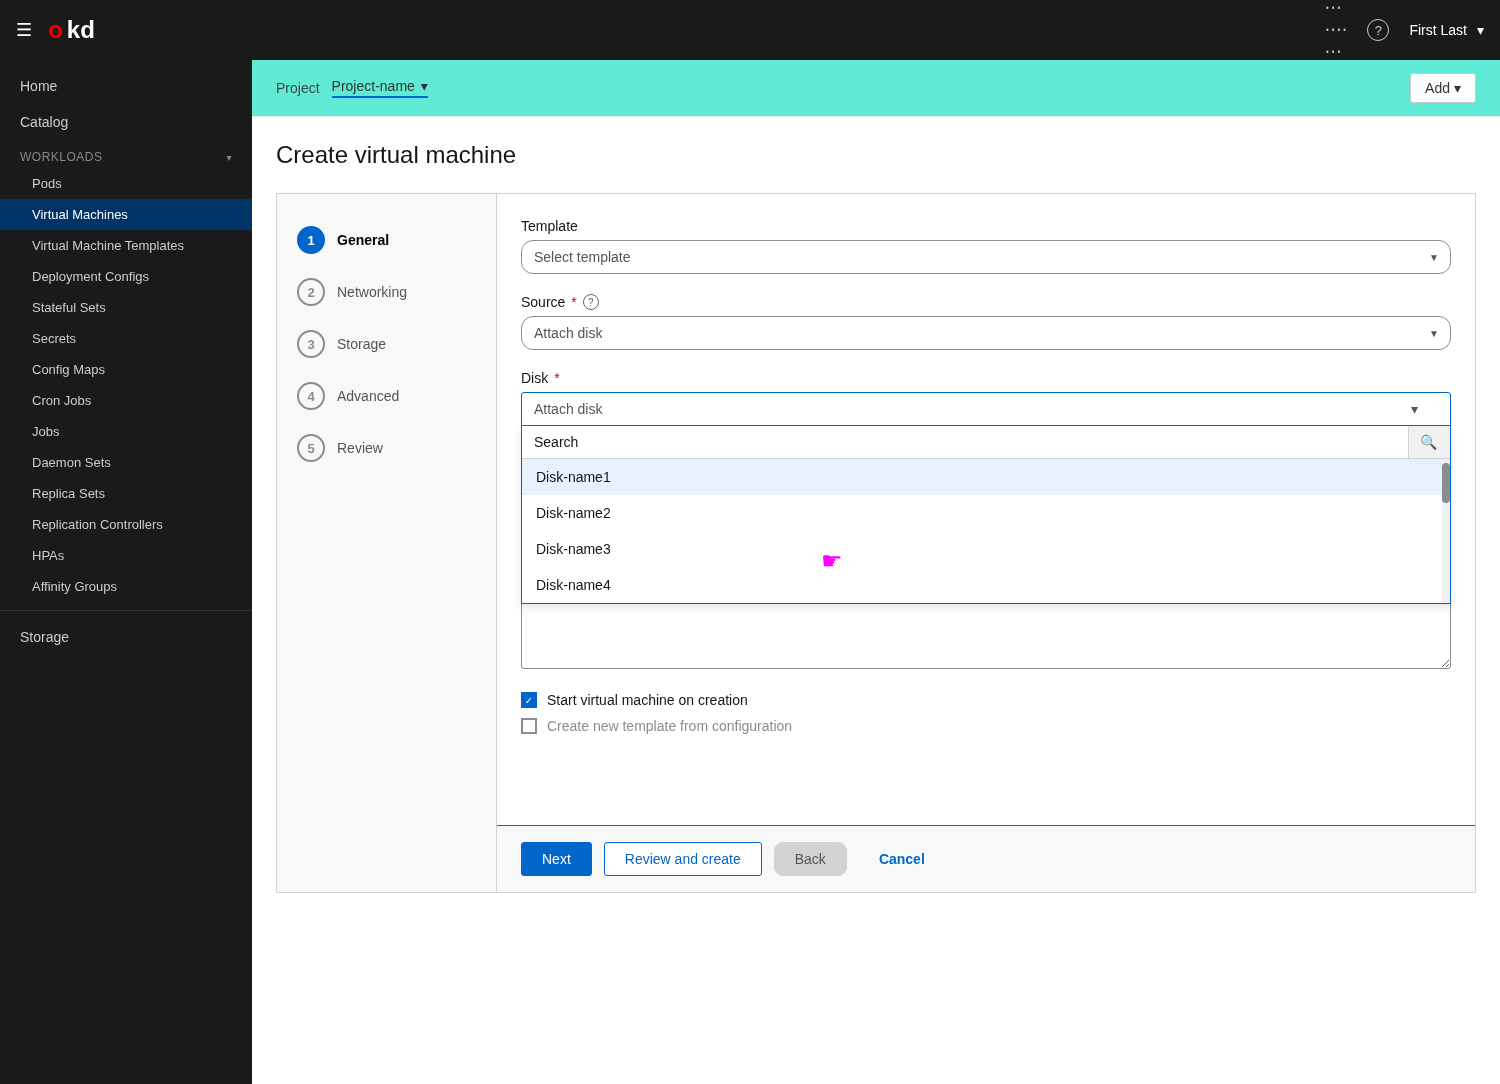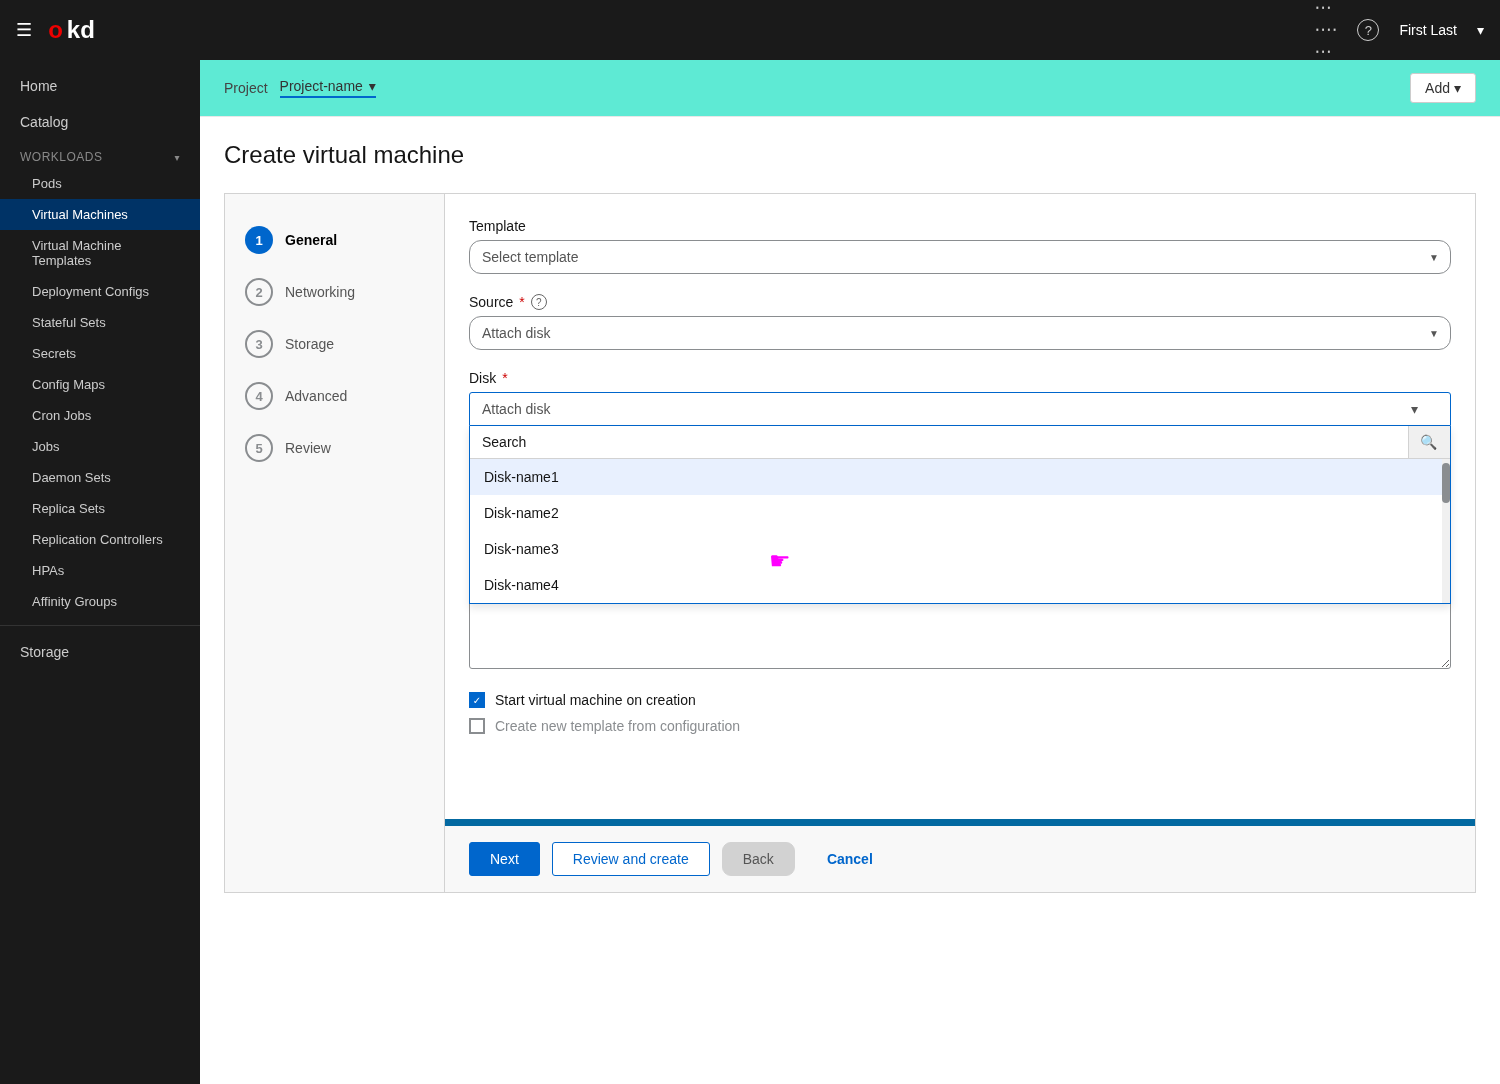"First Last" .navbar-user { gap: 20px -> 10px }
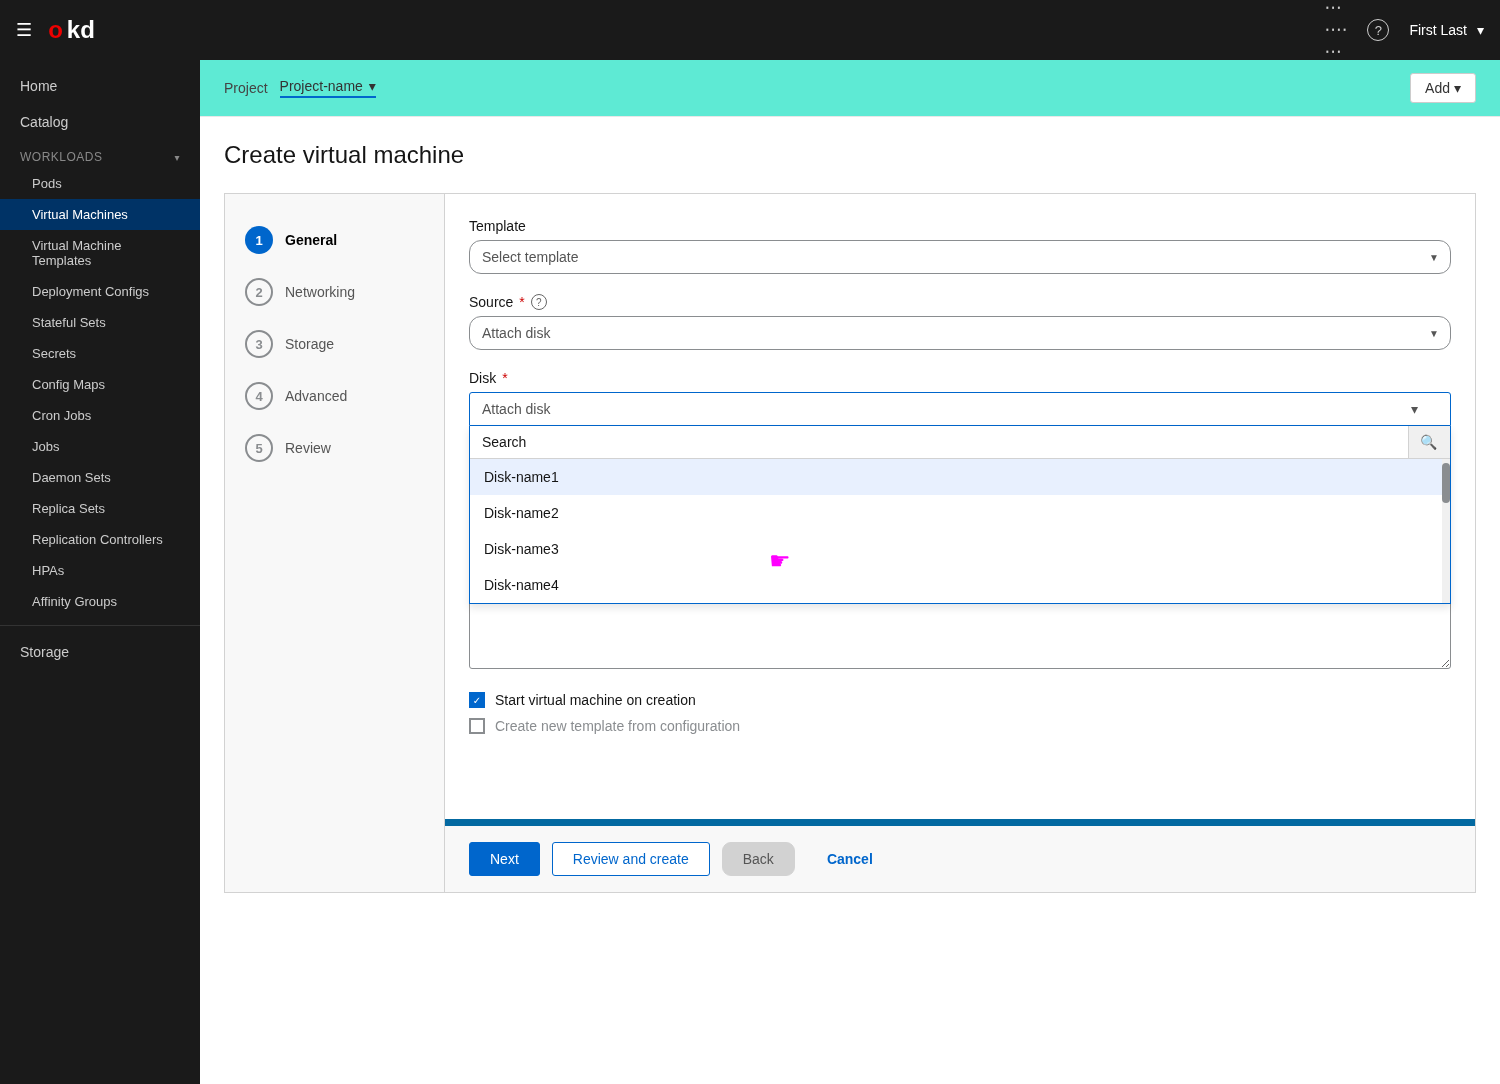"Home" .sidebar { width: 200px -> 252px }
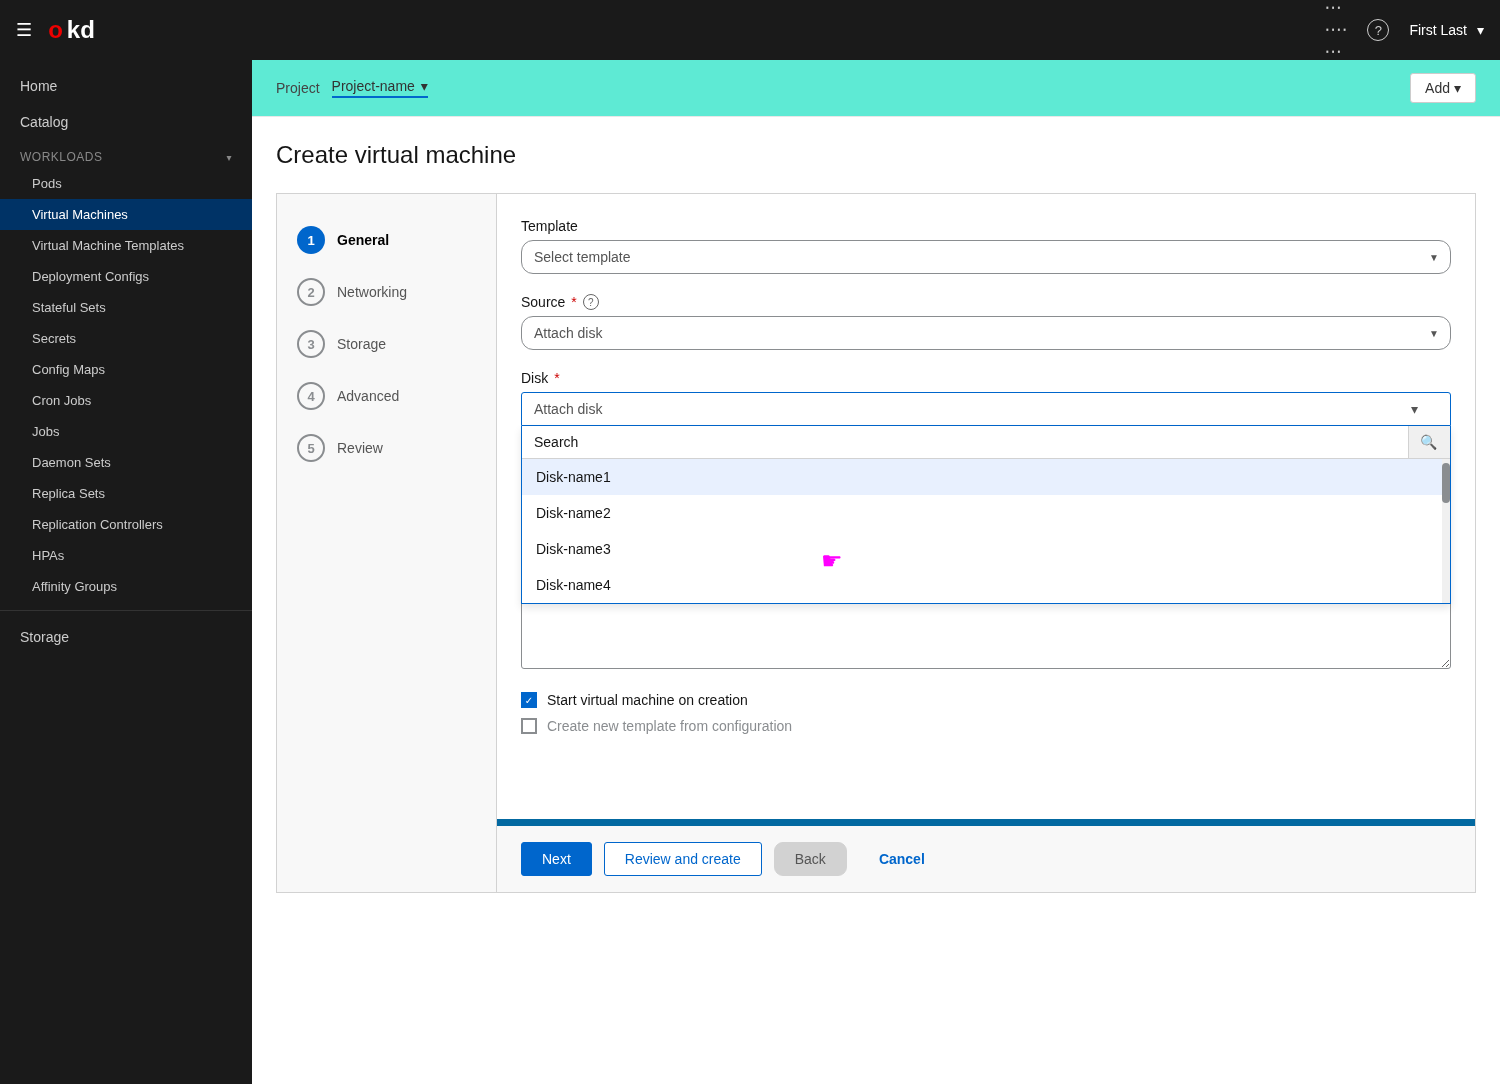"Next" .wizard-footer { border-top: 7px solid #0369a1 -> 1px solid #0369a1 }
